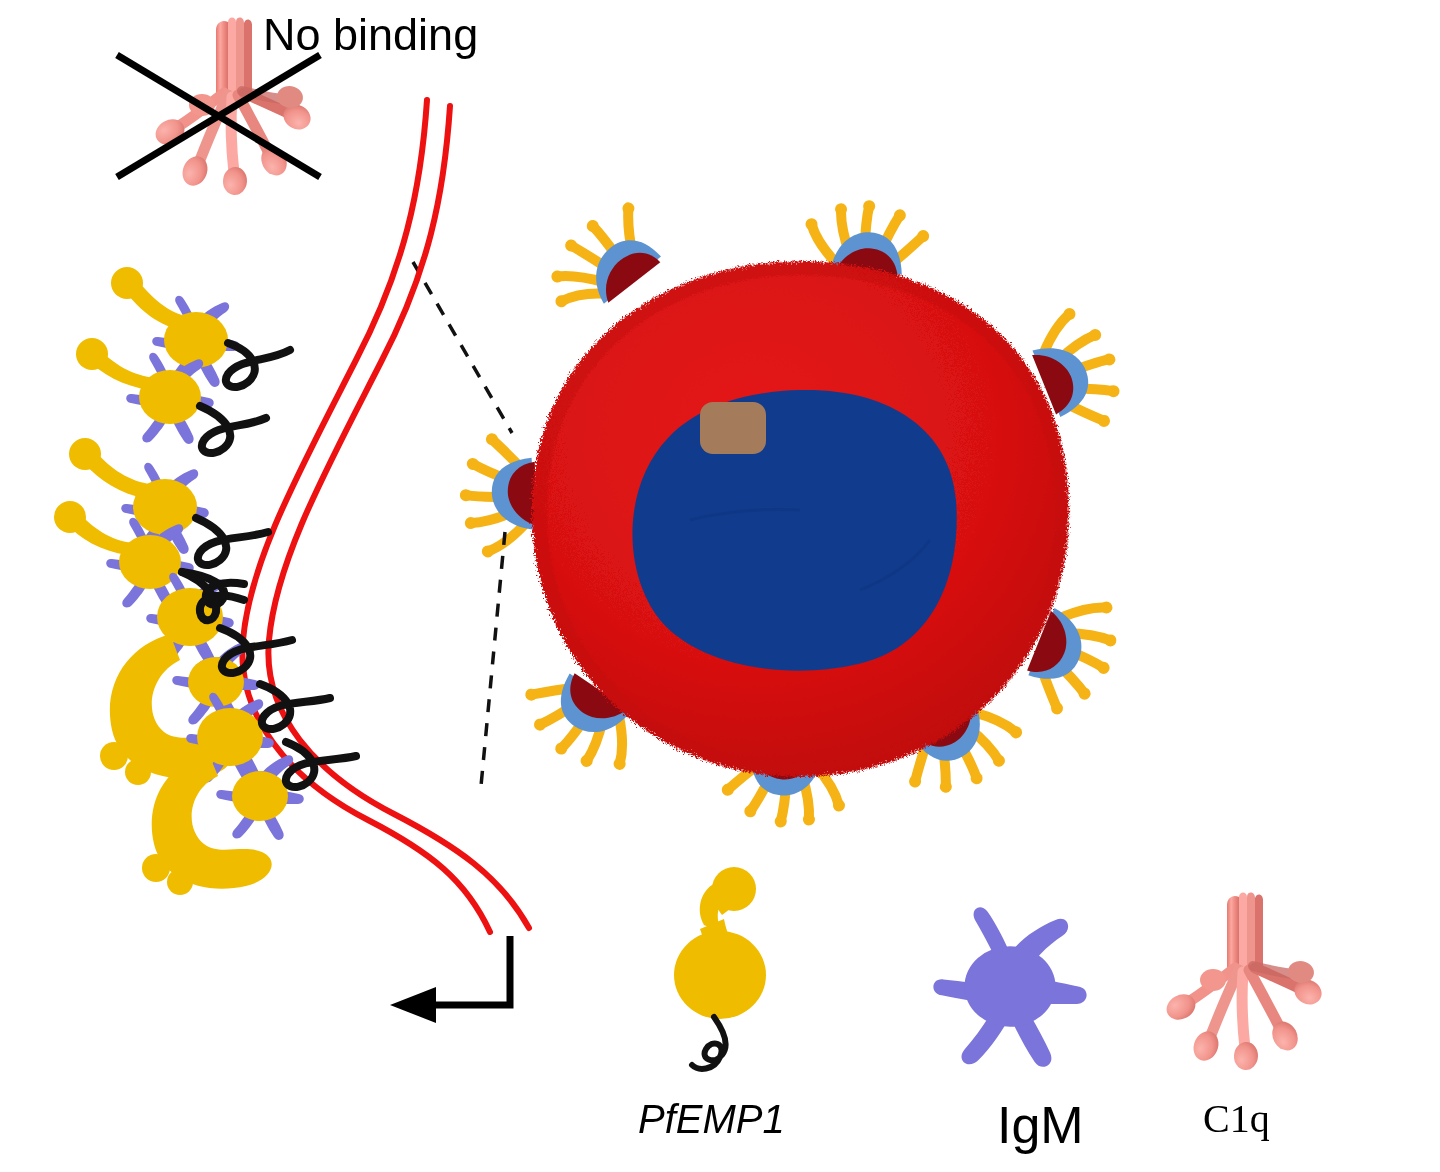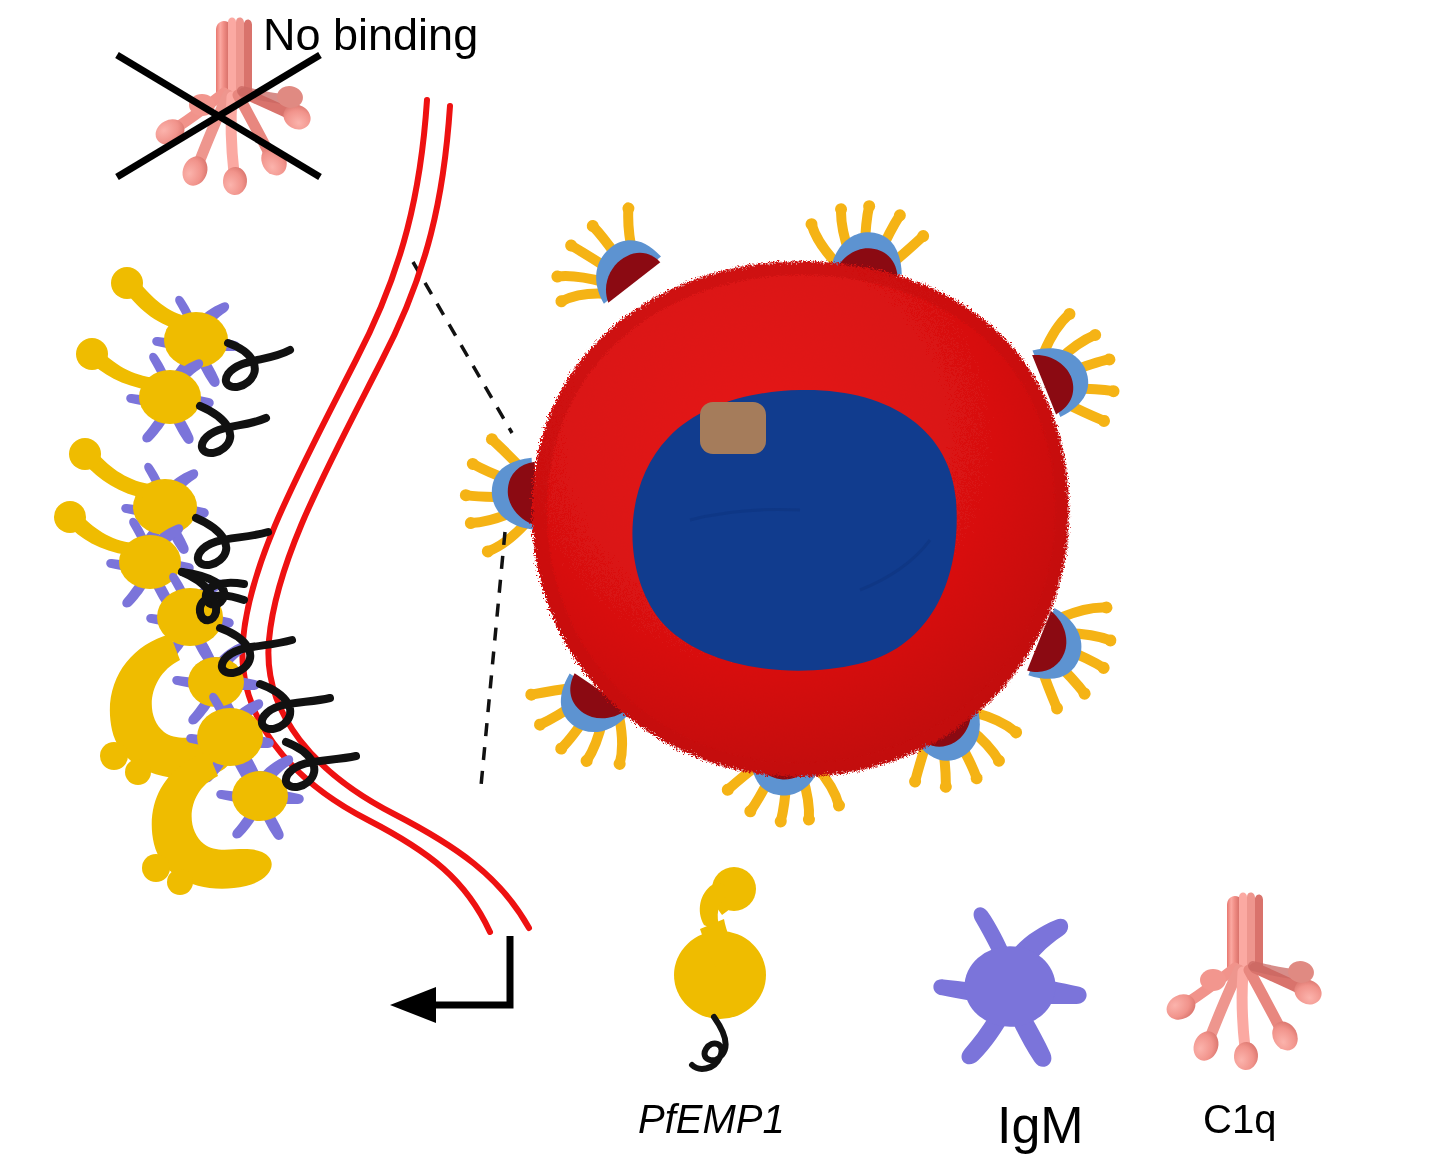"C1q" #legend-c1q-label { font-family: none -> Liberation Serif, serif }
